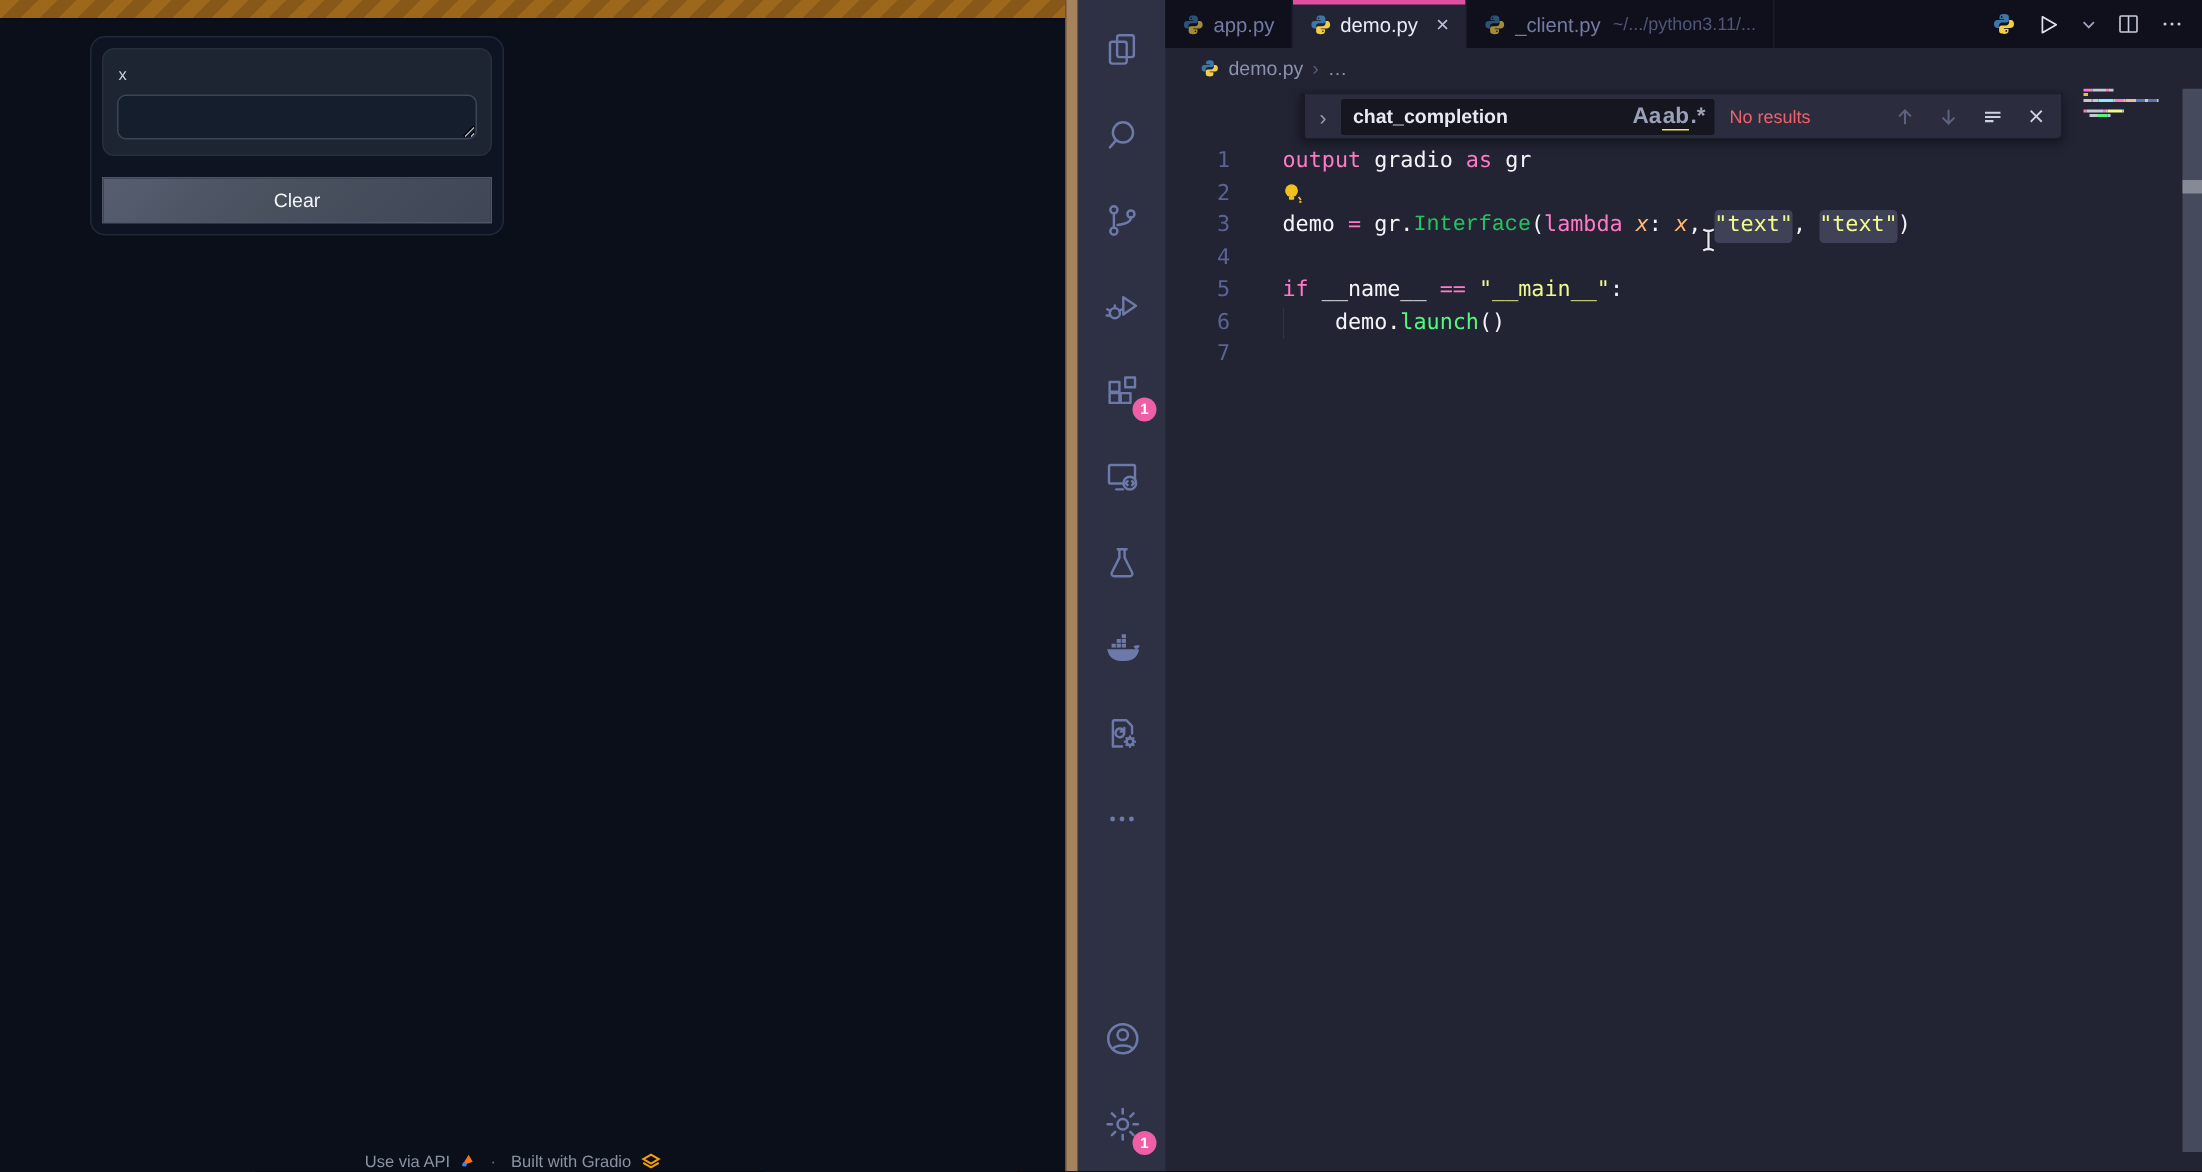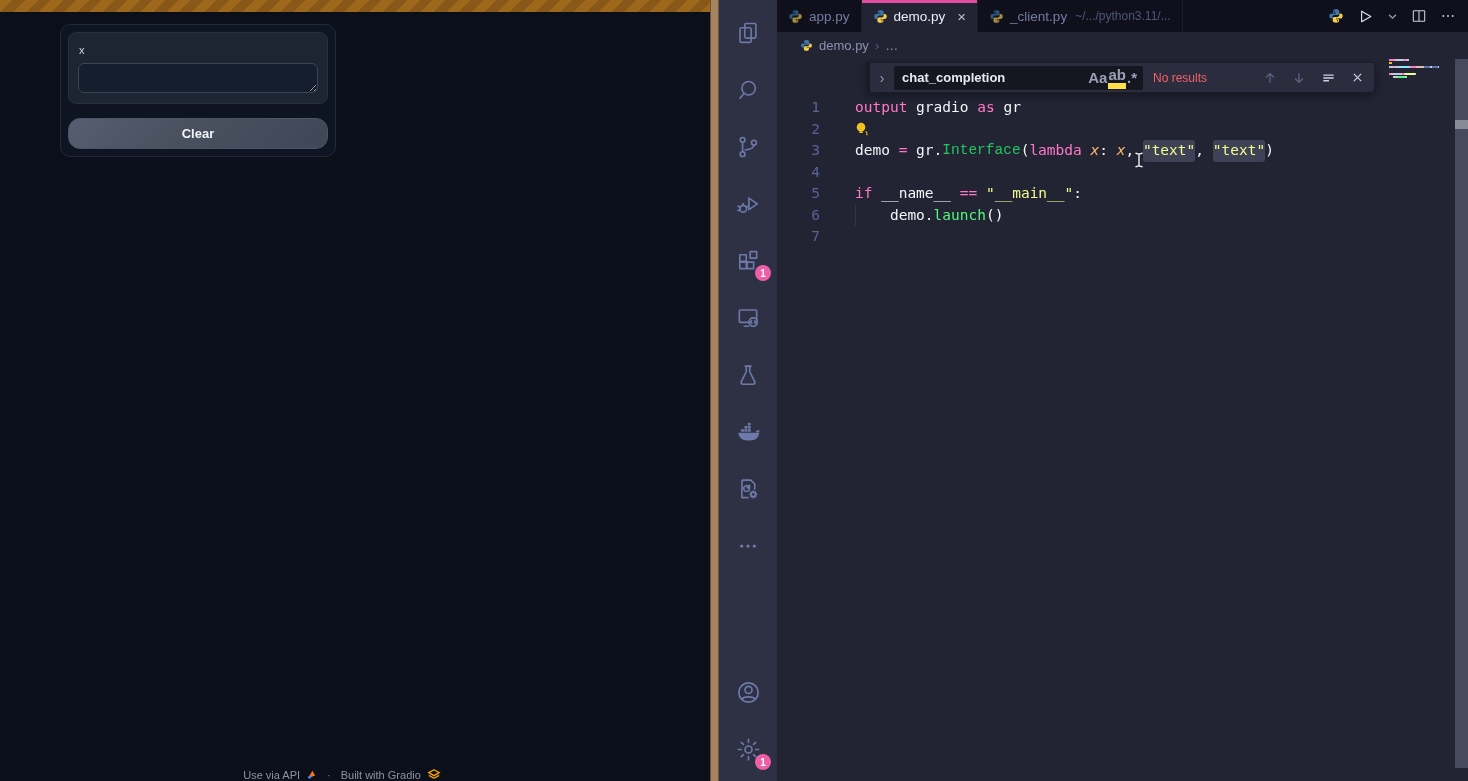"ab" .find-opt.word { border-bottom: 6px solid #fde047 -> 1px solid #fde047 }
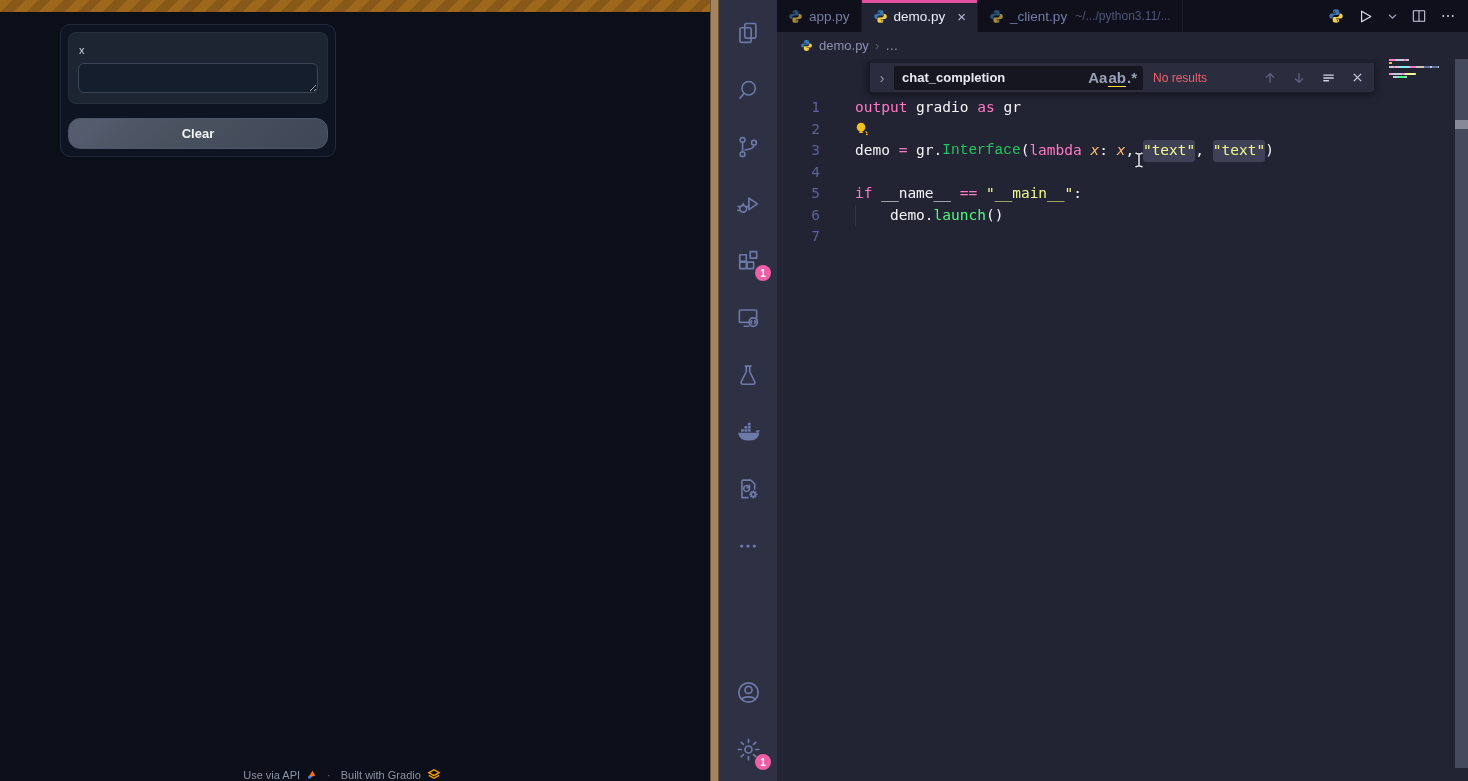"Clear" .btn { border-radius: 12px -> 0; font-weight: bold -> normal }
